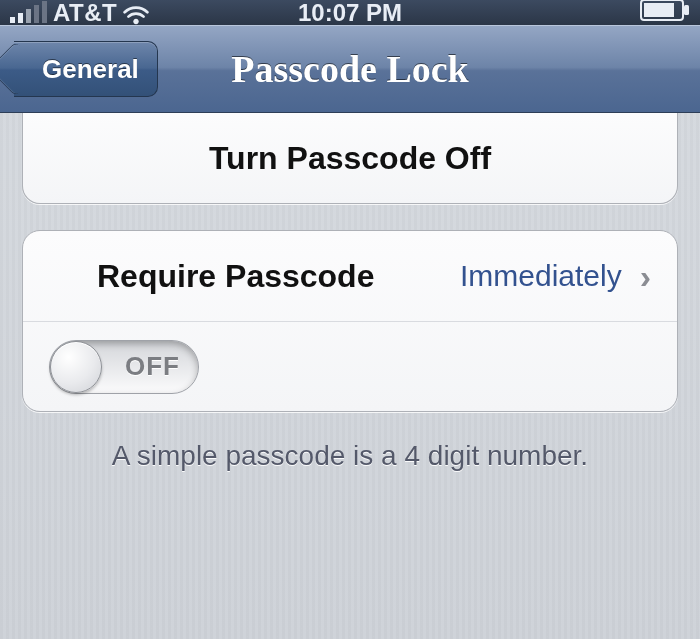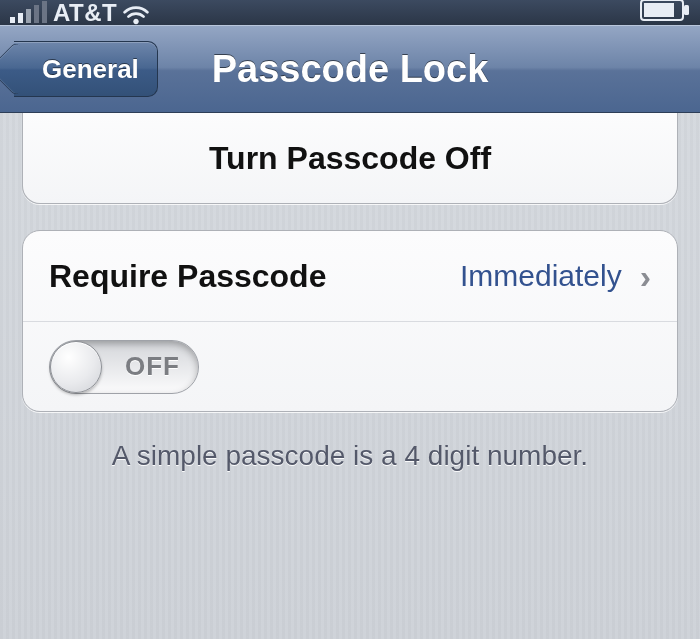"10:07 PM" div.clock { html: none -> <div>10:07 PM</div> }
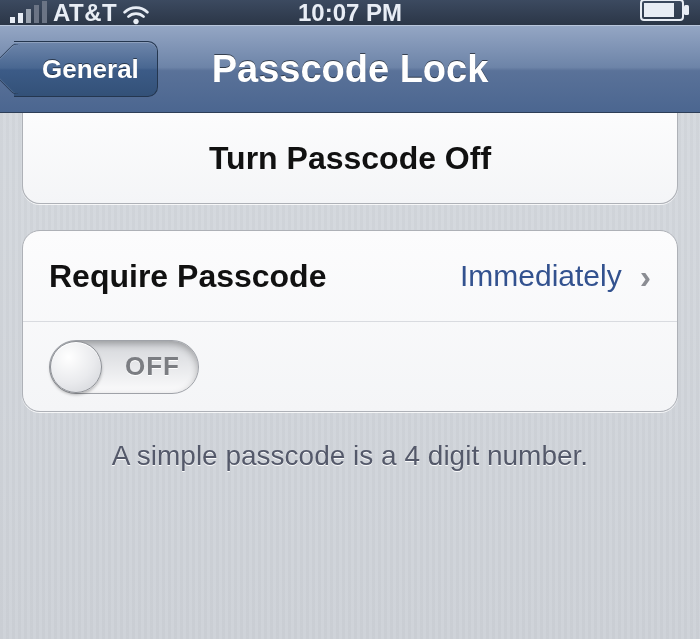"Passcode Lock" .nav-title { font-family: none -> Liberation Serif, serif }
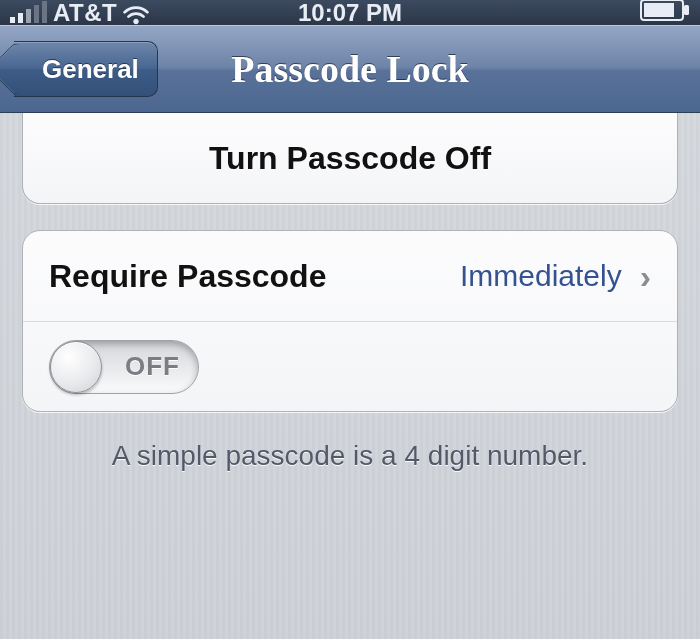"Require Passcode" .cell .label { margin-left: none -> 48px }
